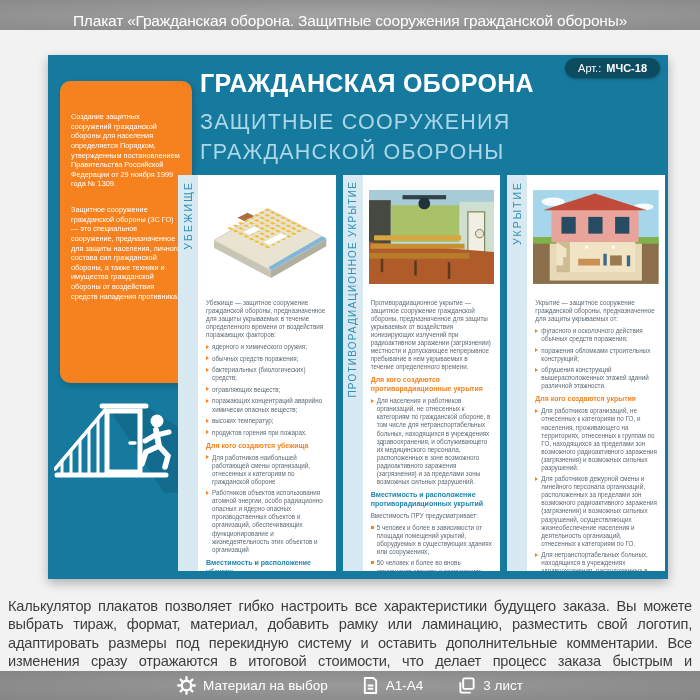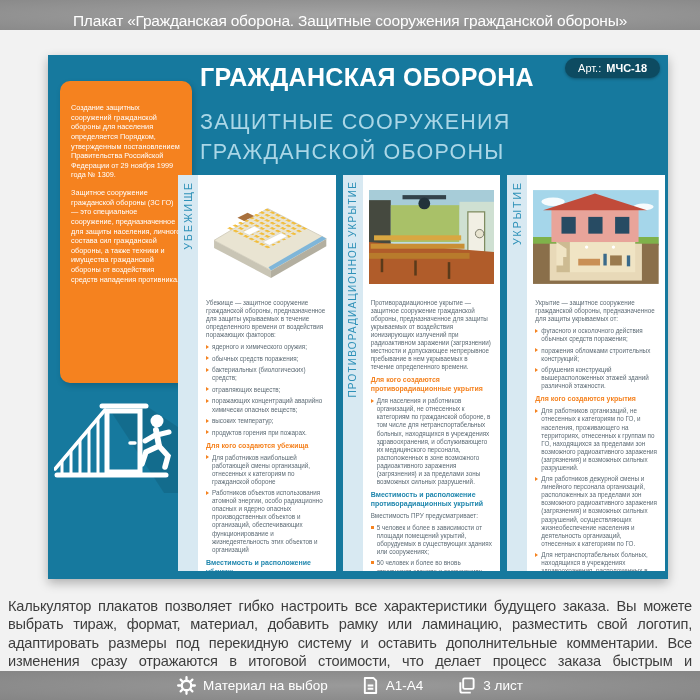"ГРАЖДАНСКАЯ ОБОРОНА" .poster-title { top: 8px -> 14px }
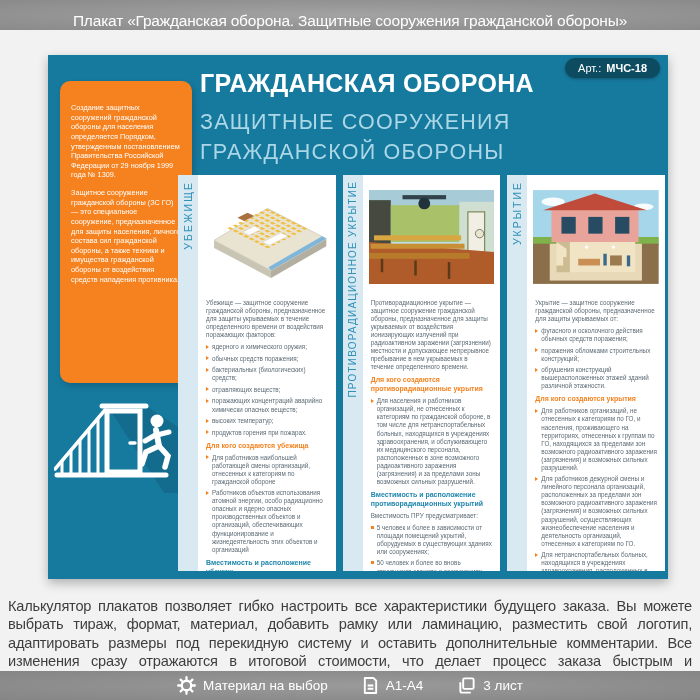"Создание защитных сооружений гражданской" .orange-panel p { margin: 7px 0 8px 0 -> 16px 0 8px 0 }
